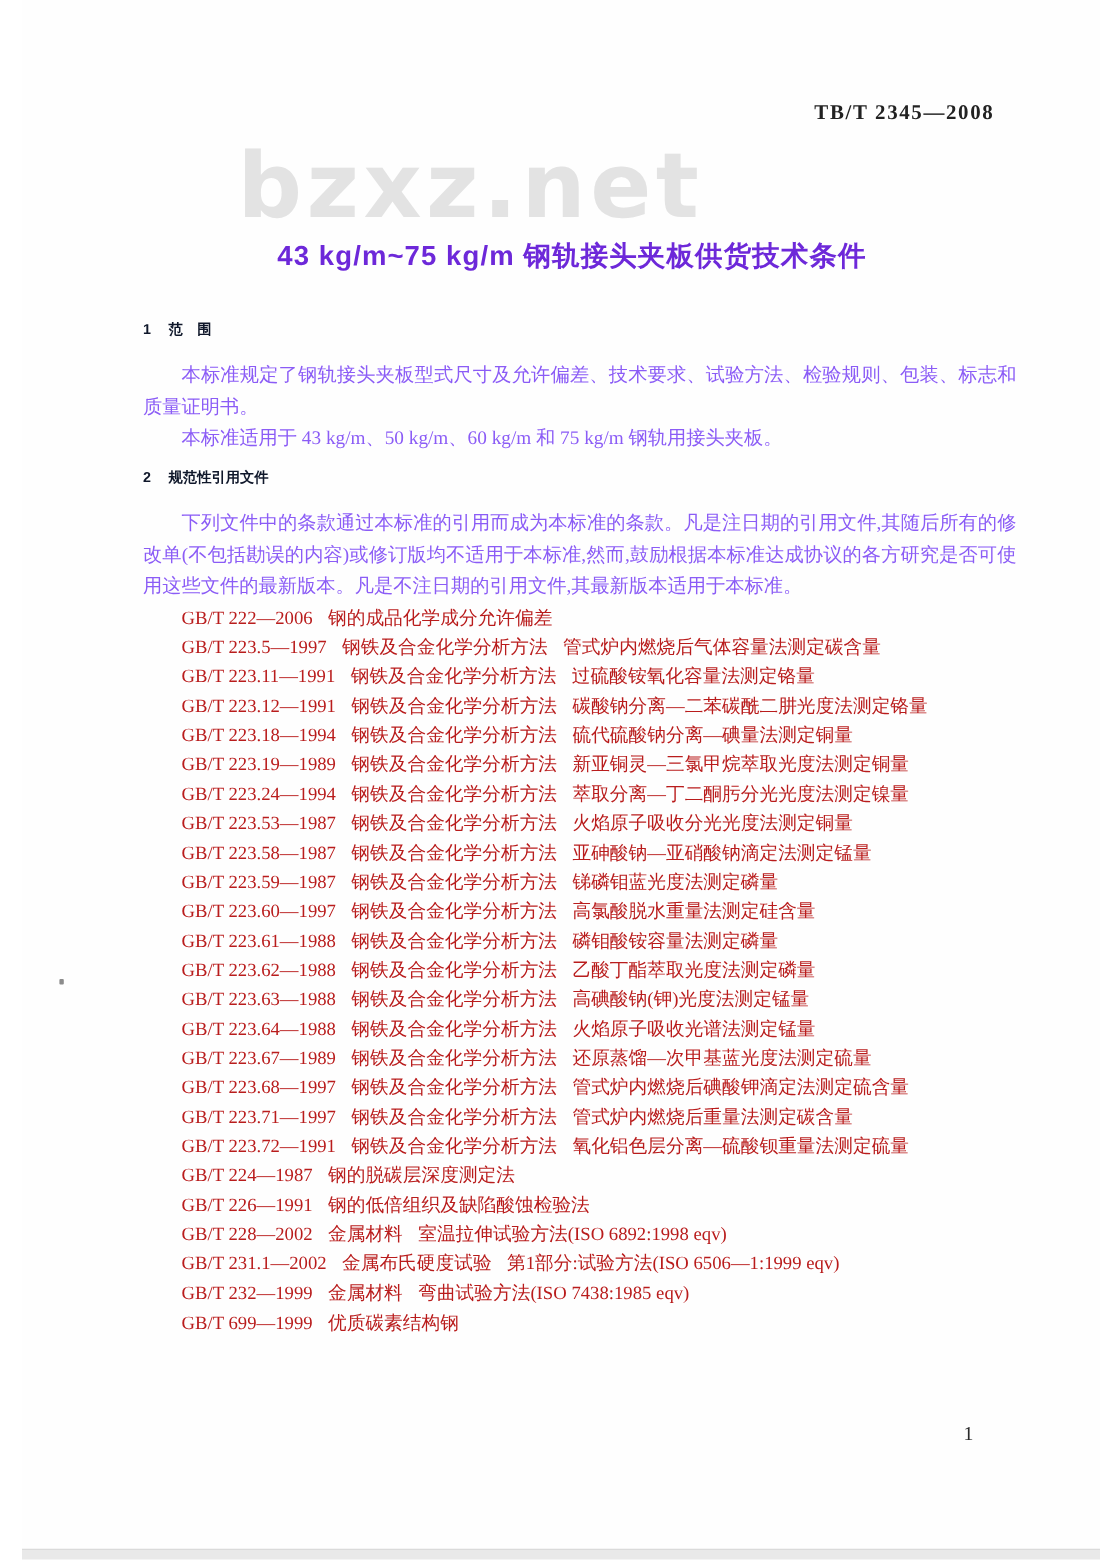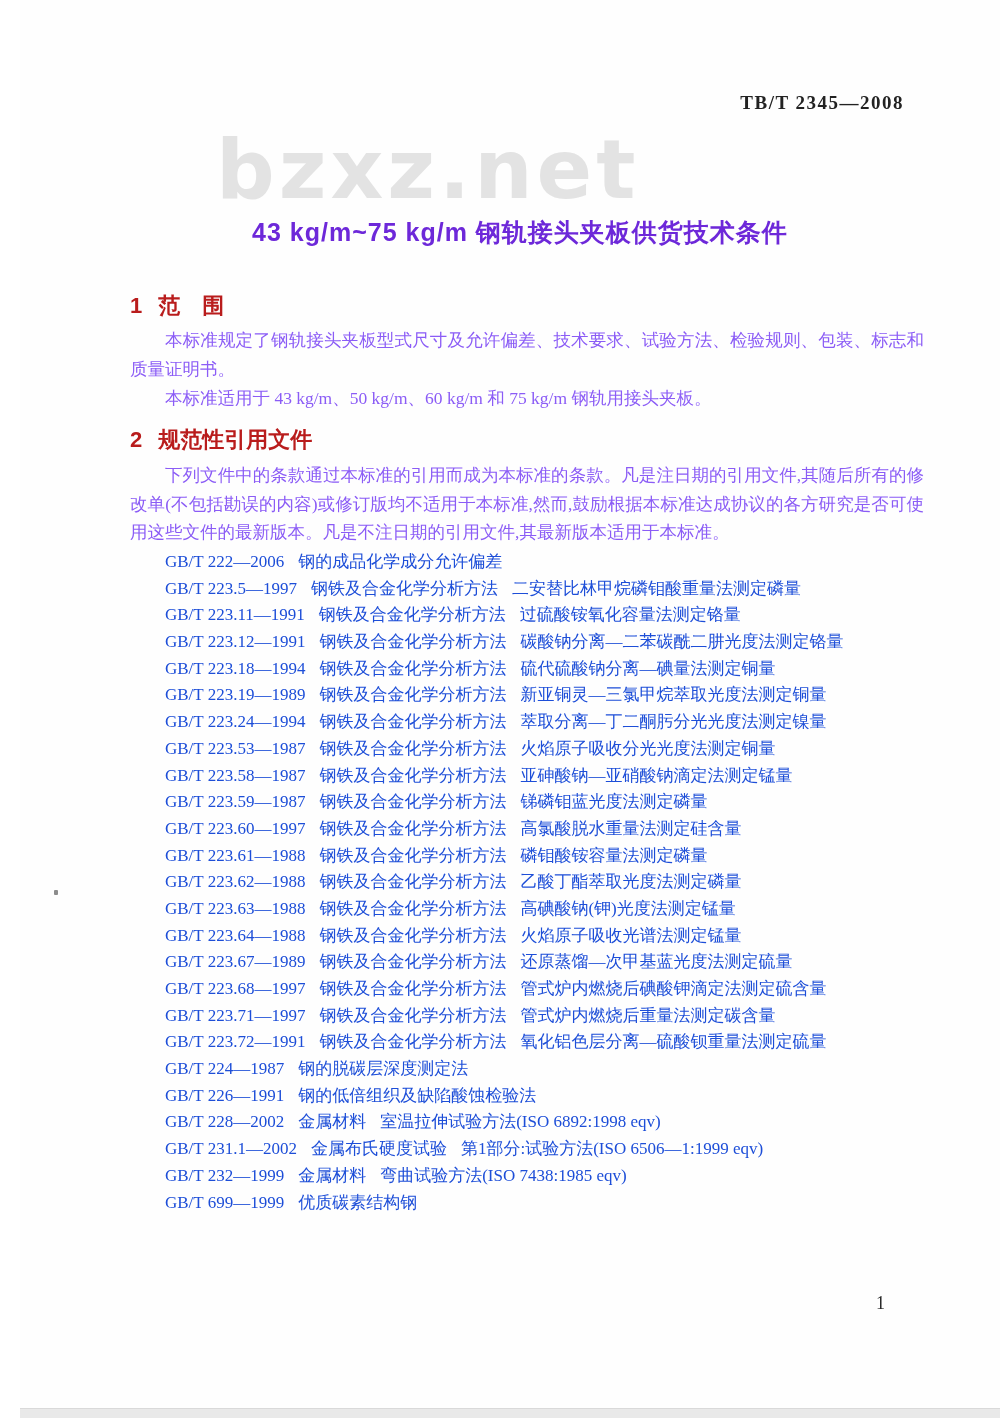"1 范 围" .sec-heading { color: #b91c1c -> #0f172a; font-size: 22px -> 13px }
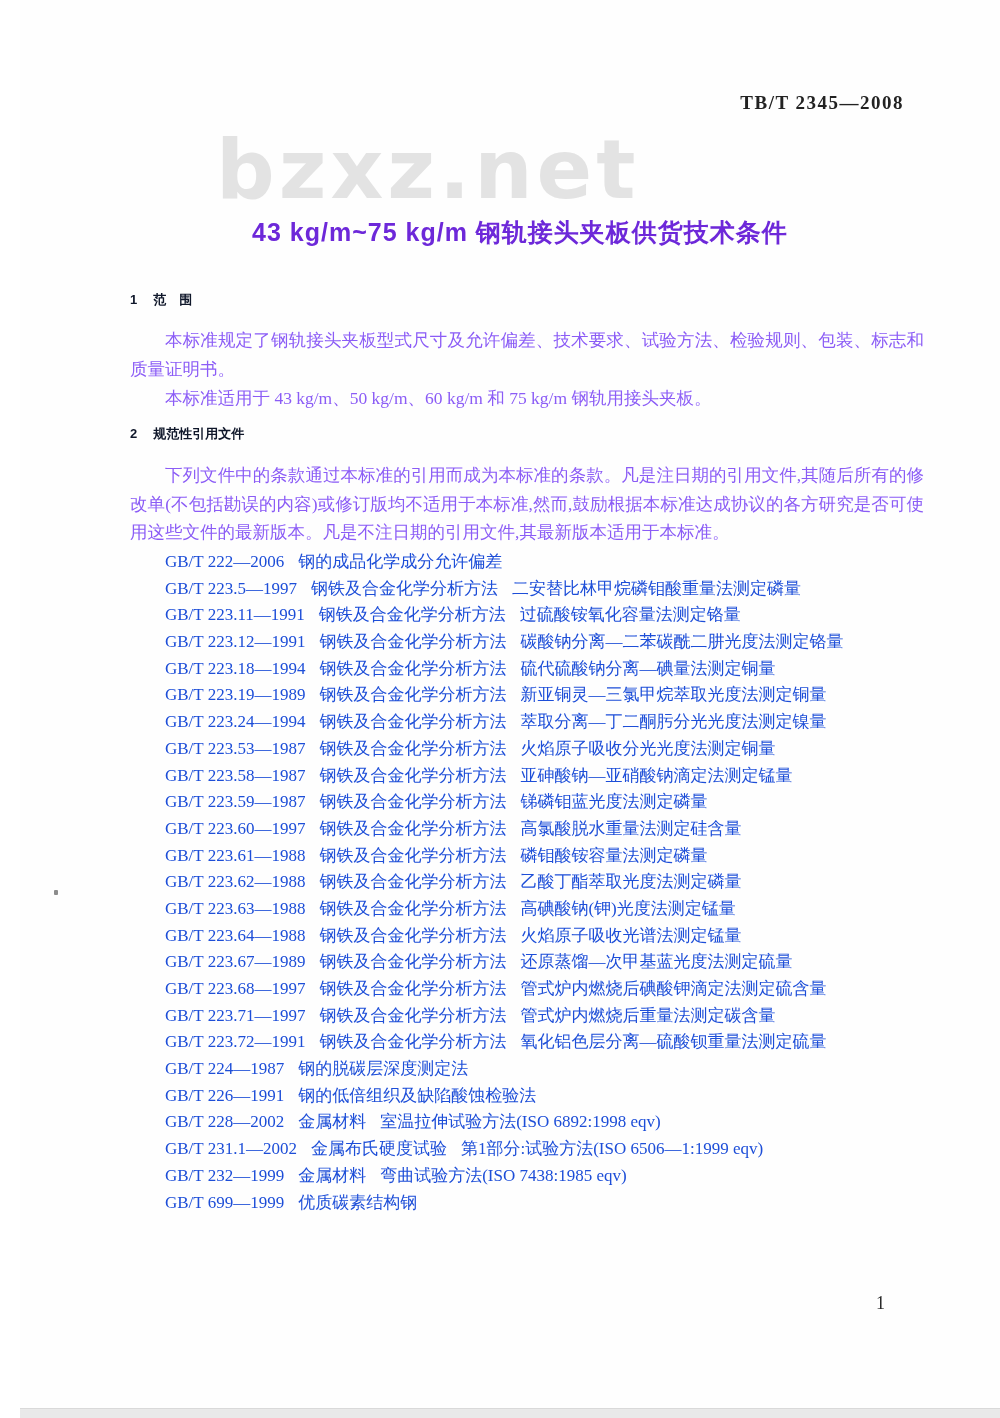"GB/T 222—2006 钢的成品化学成分允许偏差" .ref-item { color: #1d4ed8 -> #b91c1c }
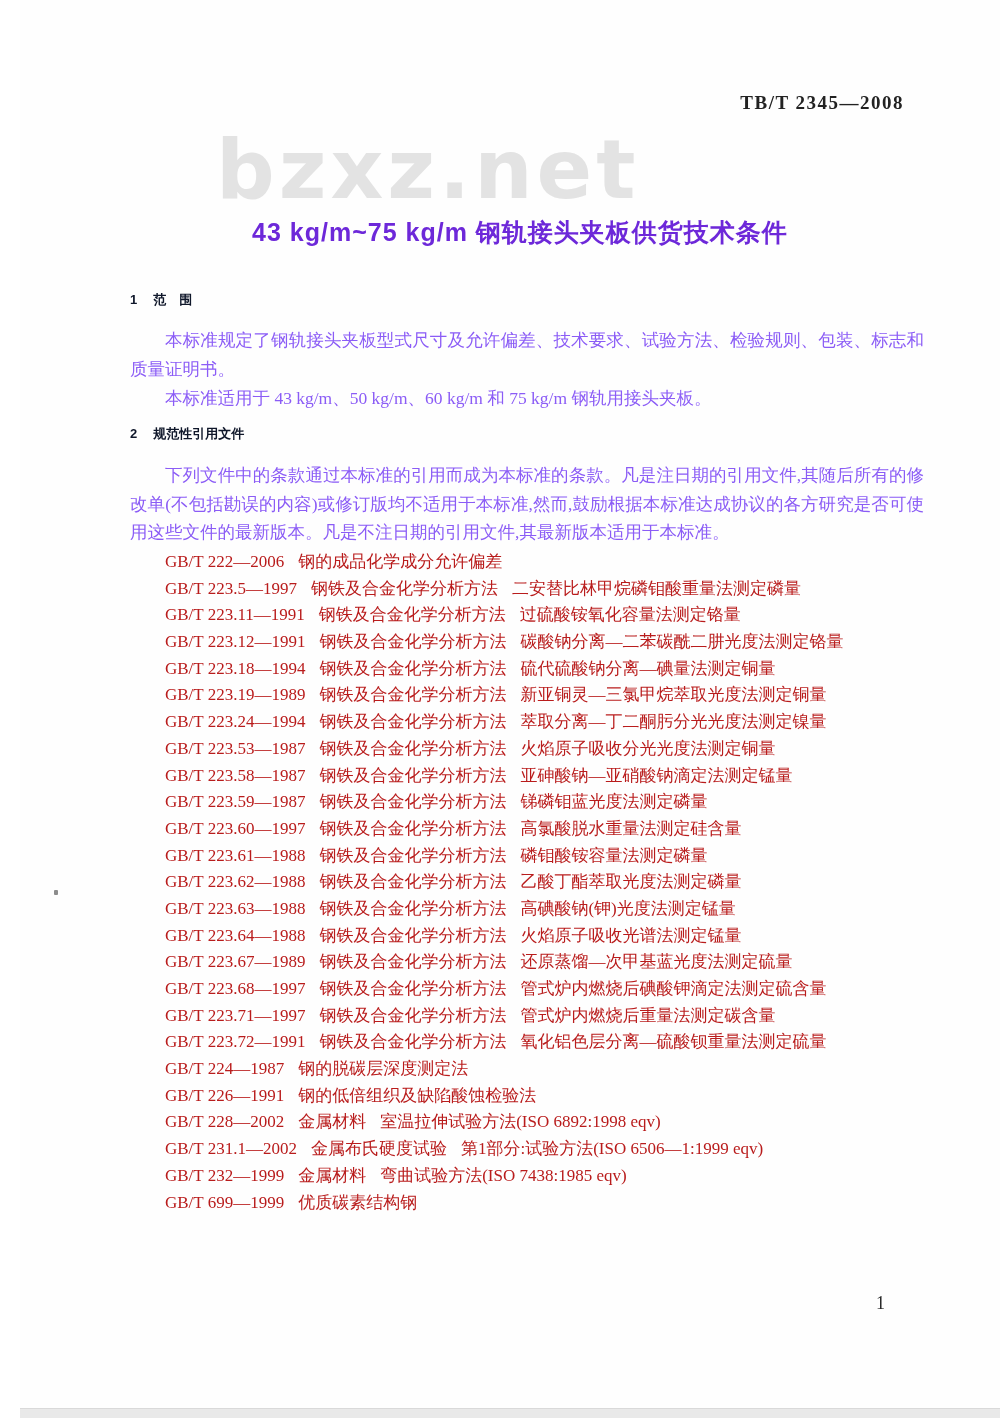"二安替比林甲烷磷钼酸重量法测定磷量" span.ref-method { text: 二安替比林甲烷磷钼酸重量法测定磷 -> 管式炉内燃烧后气体容量法测定碳含 }
